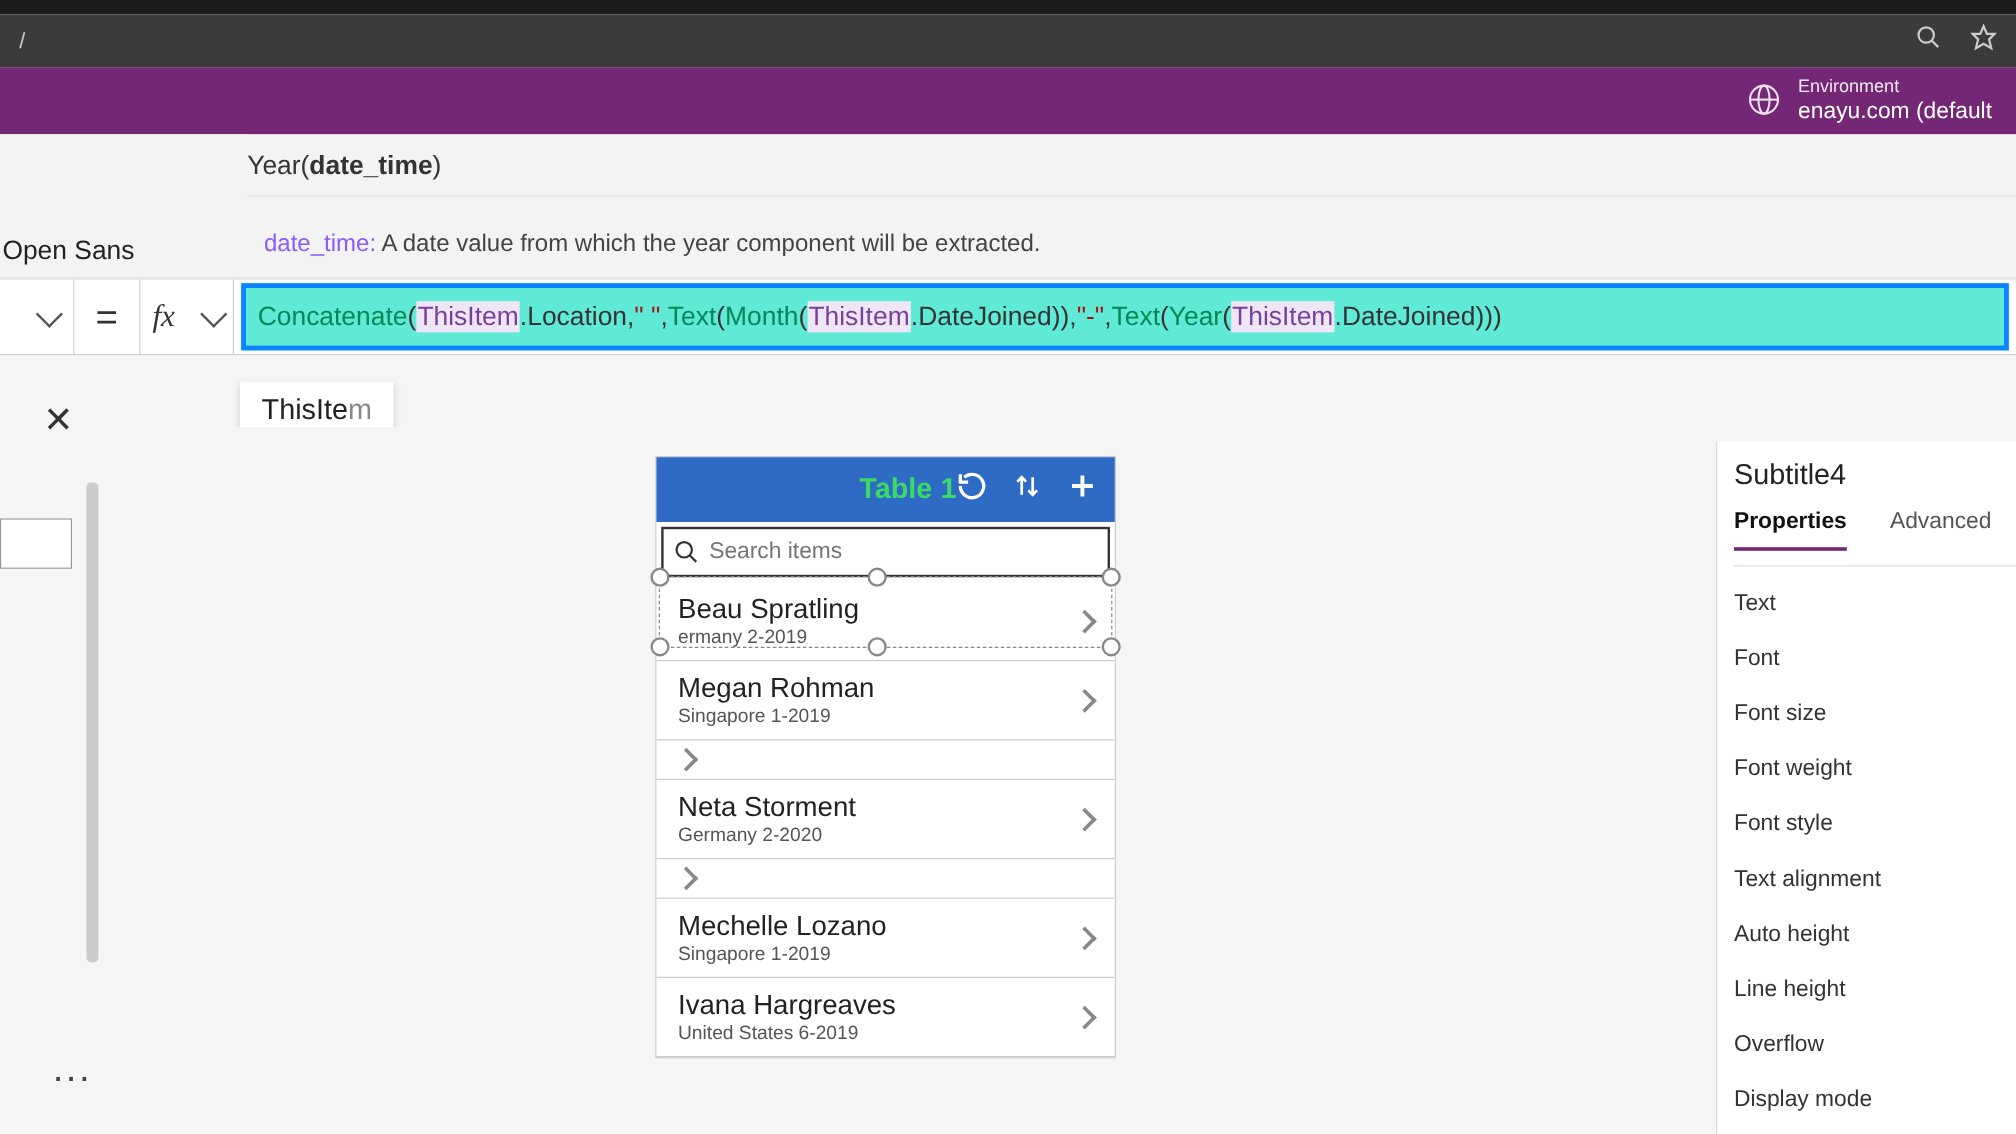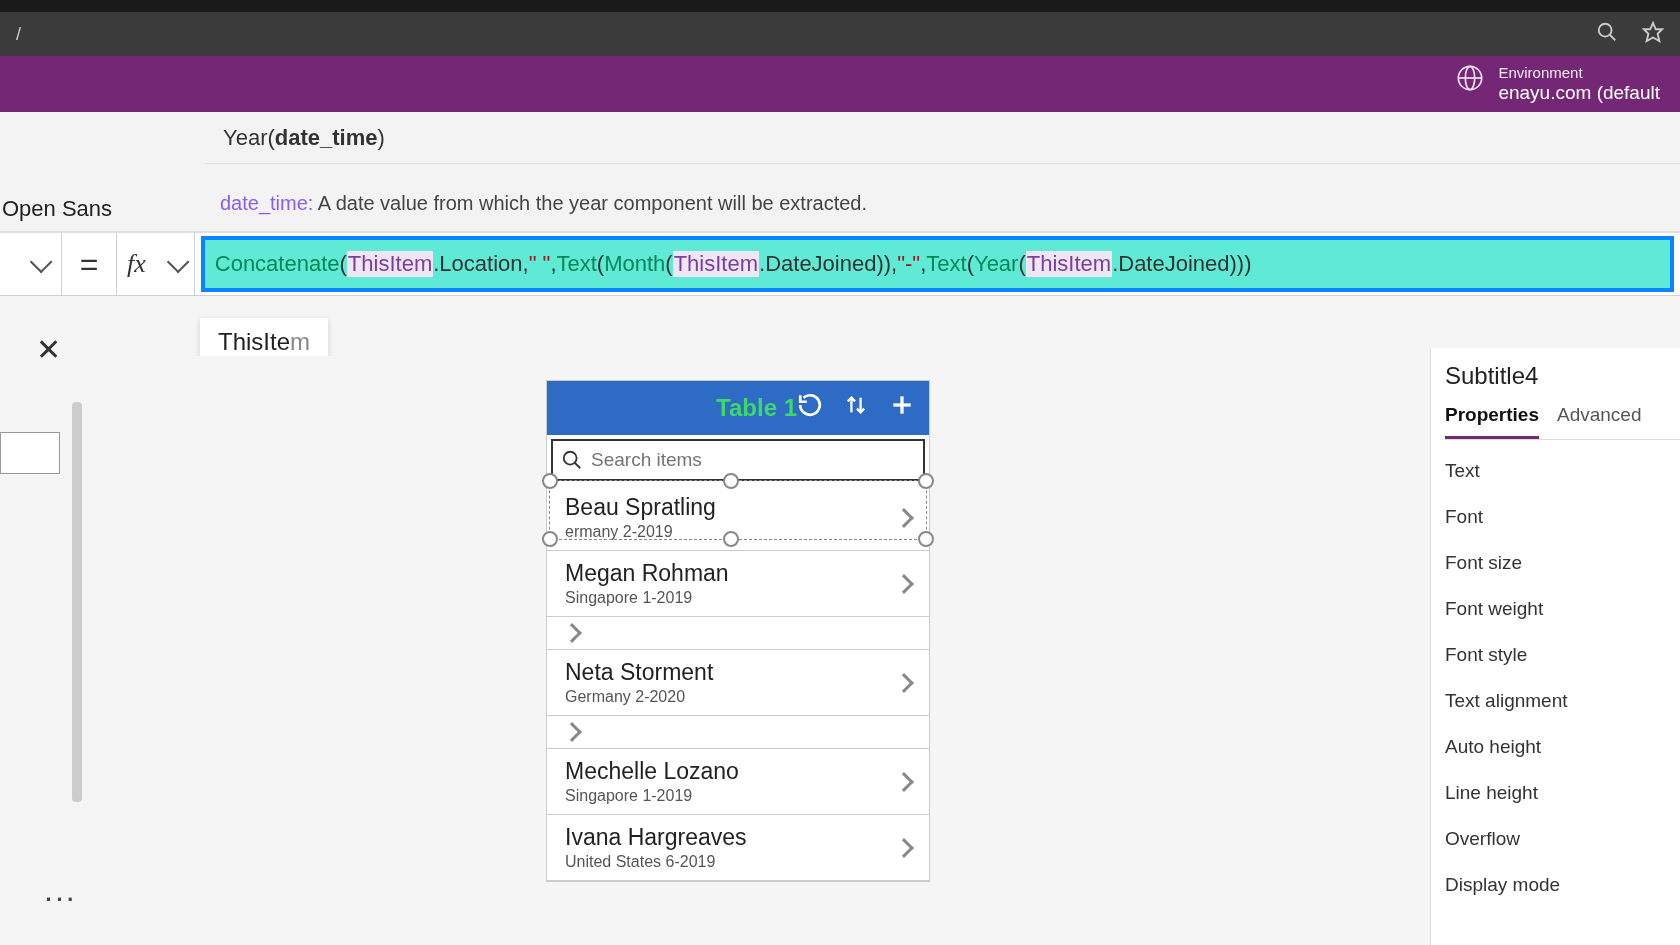"Environment" .env-block { align-items: flex-start -> flex-end }
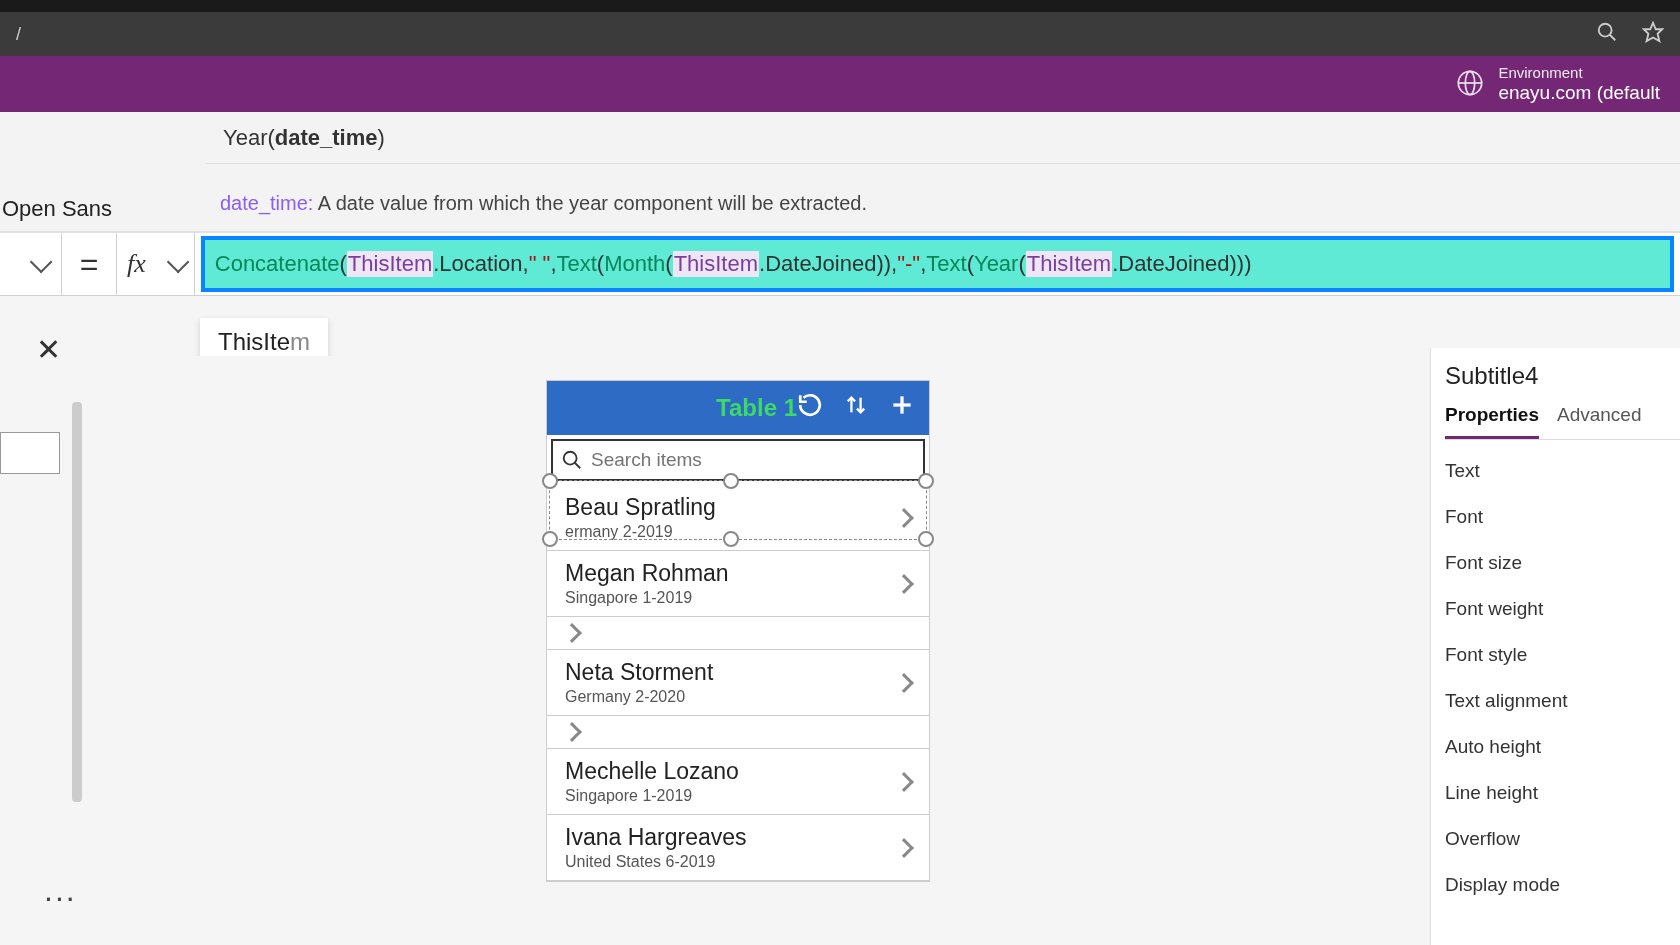"Year(date_time)" .ribbon-row { margin-left: 17px -> none }
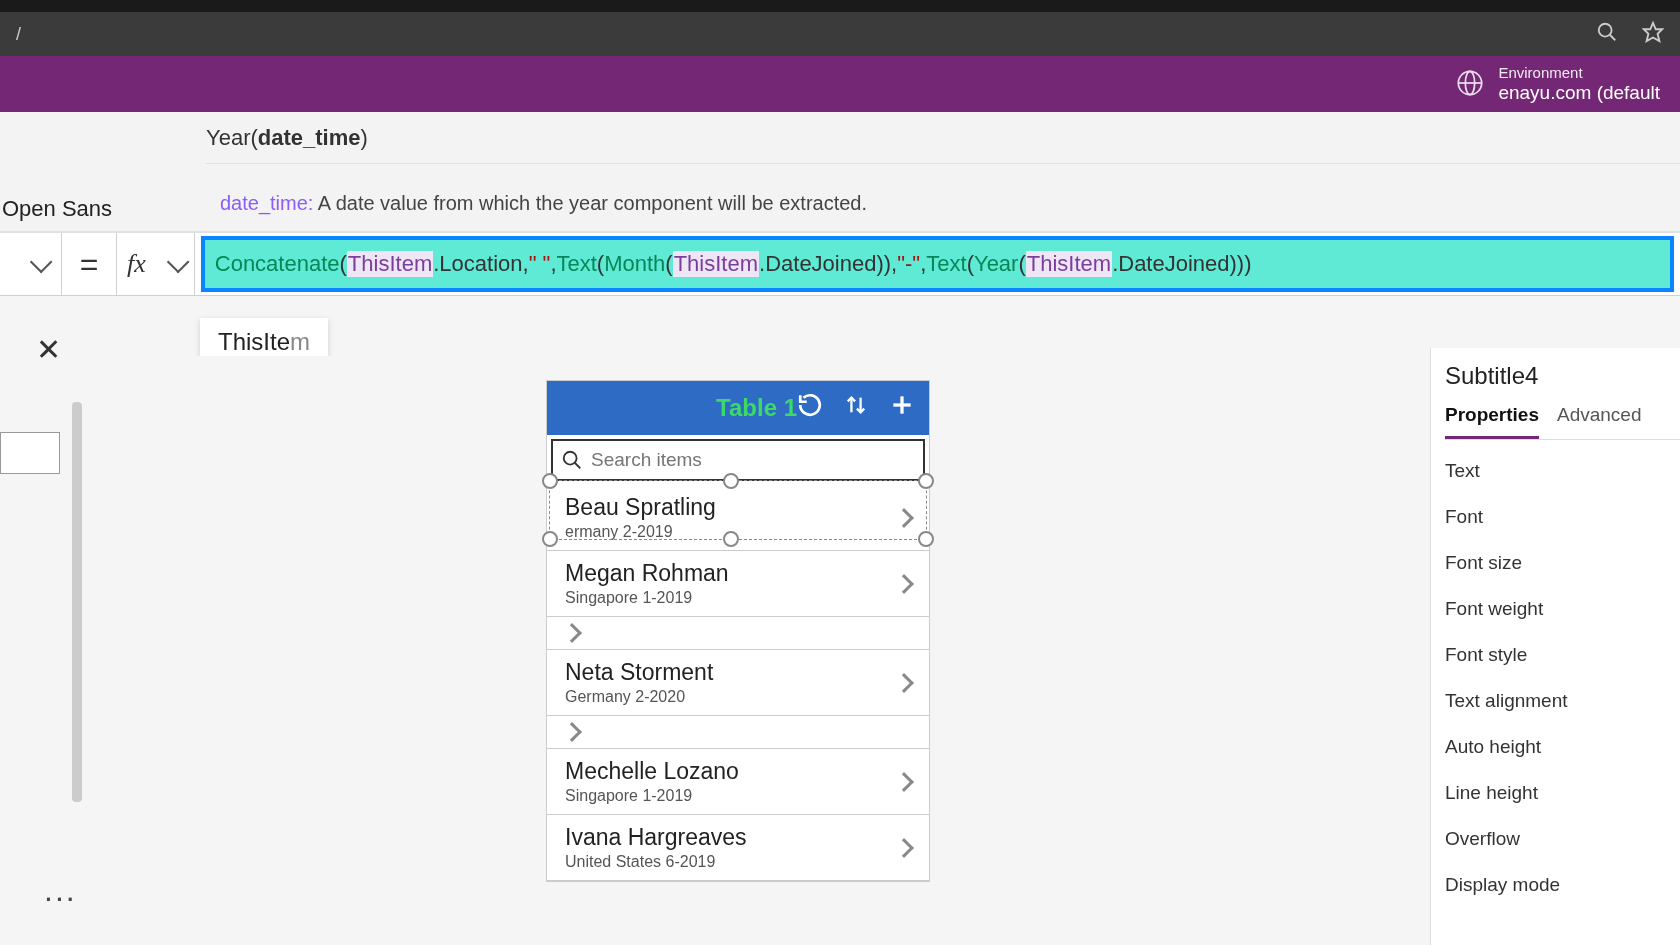"Subtitle4" .props-panel { top: 348px -> 368px }
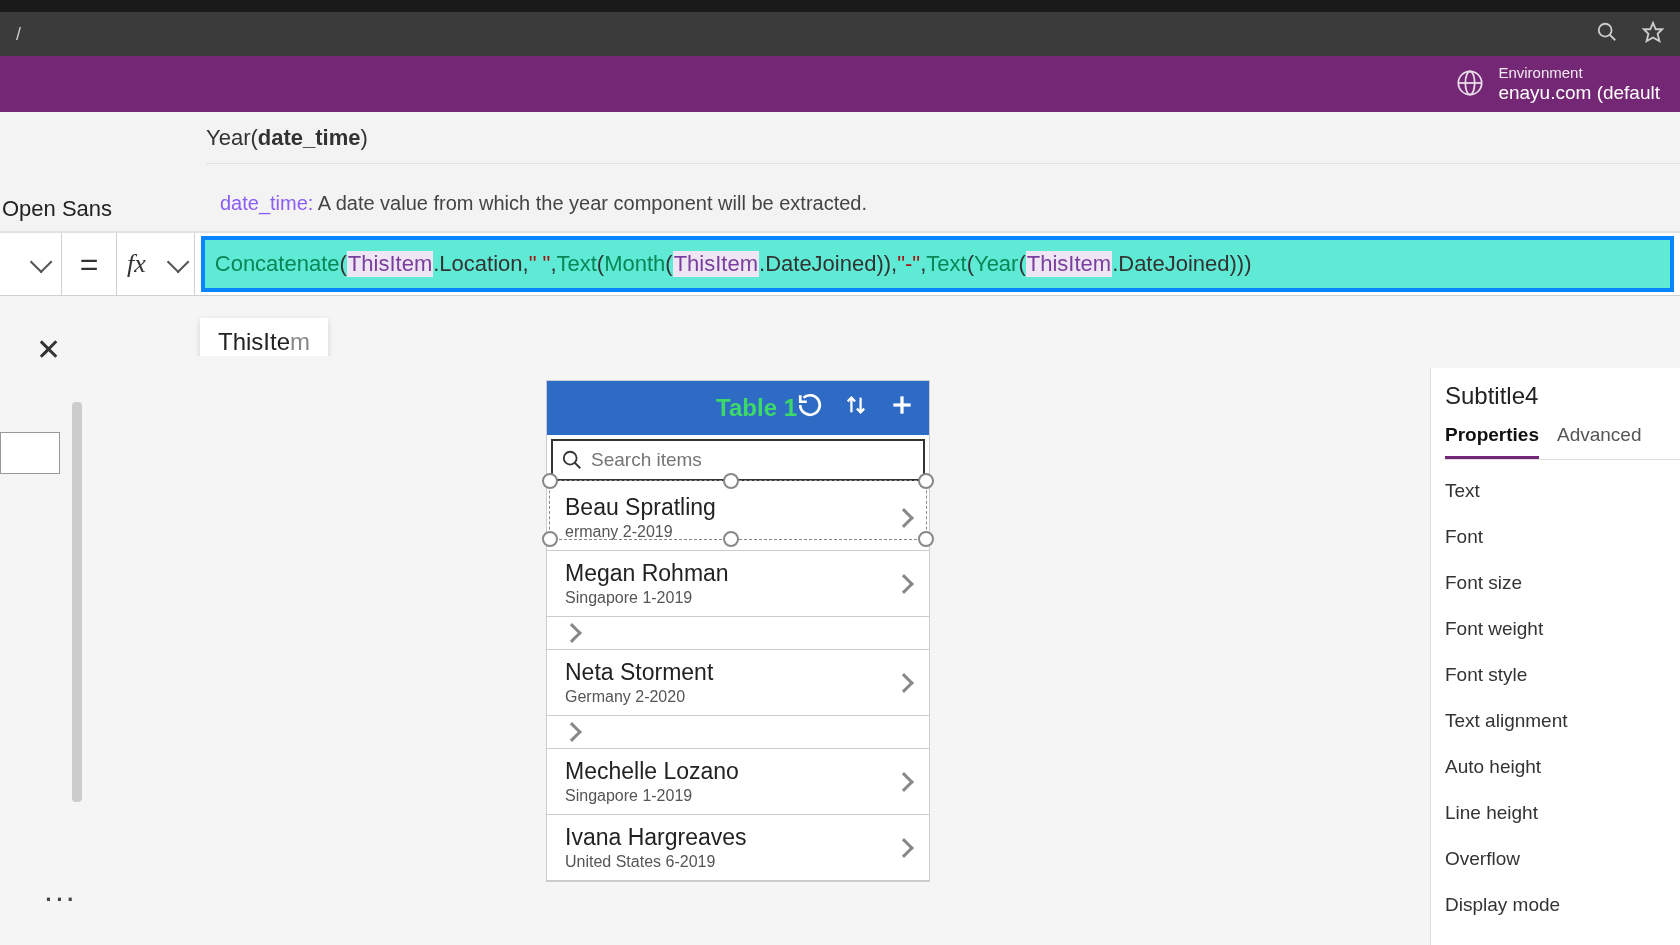"Properties" .tabs { gap: 18px -> 36px; padding-bottom: 0 -> 12px }
